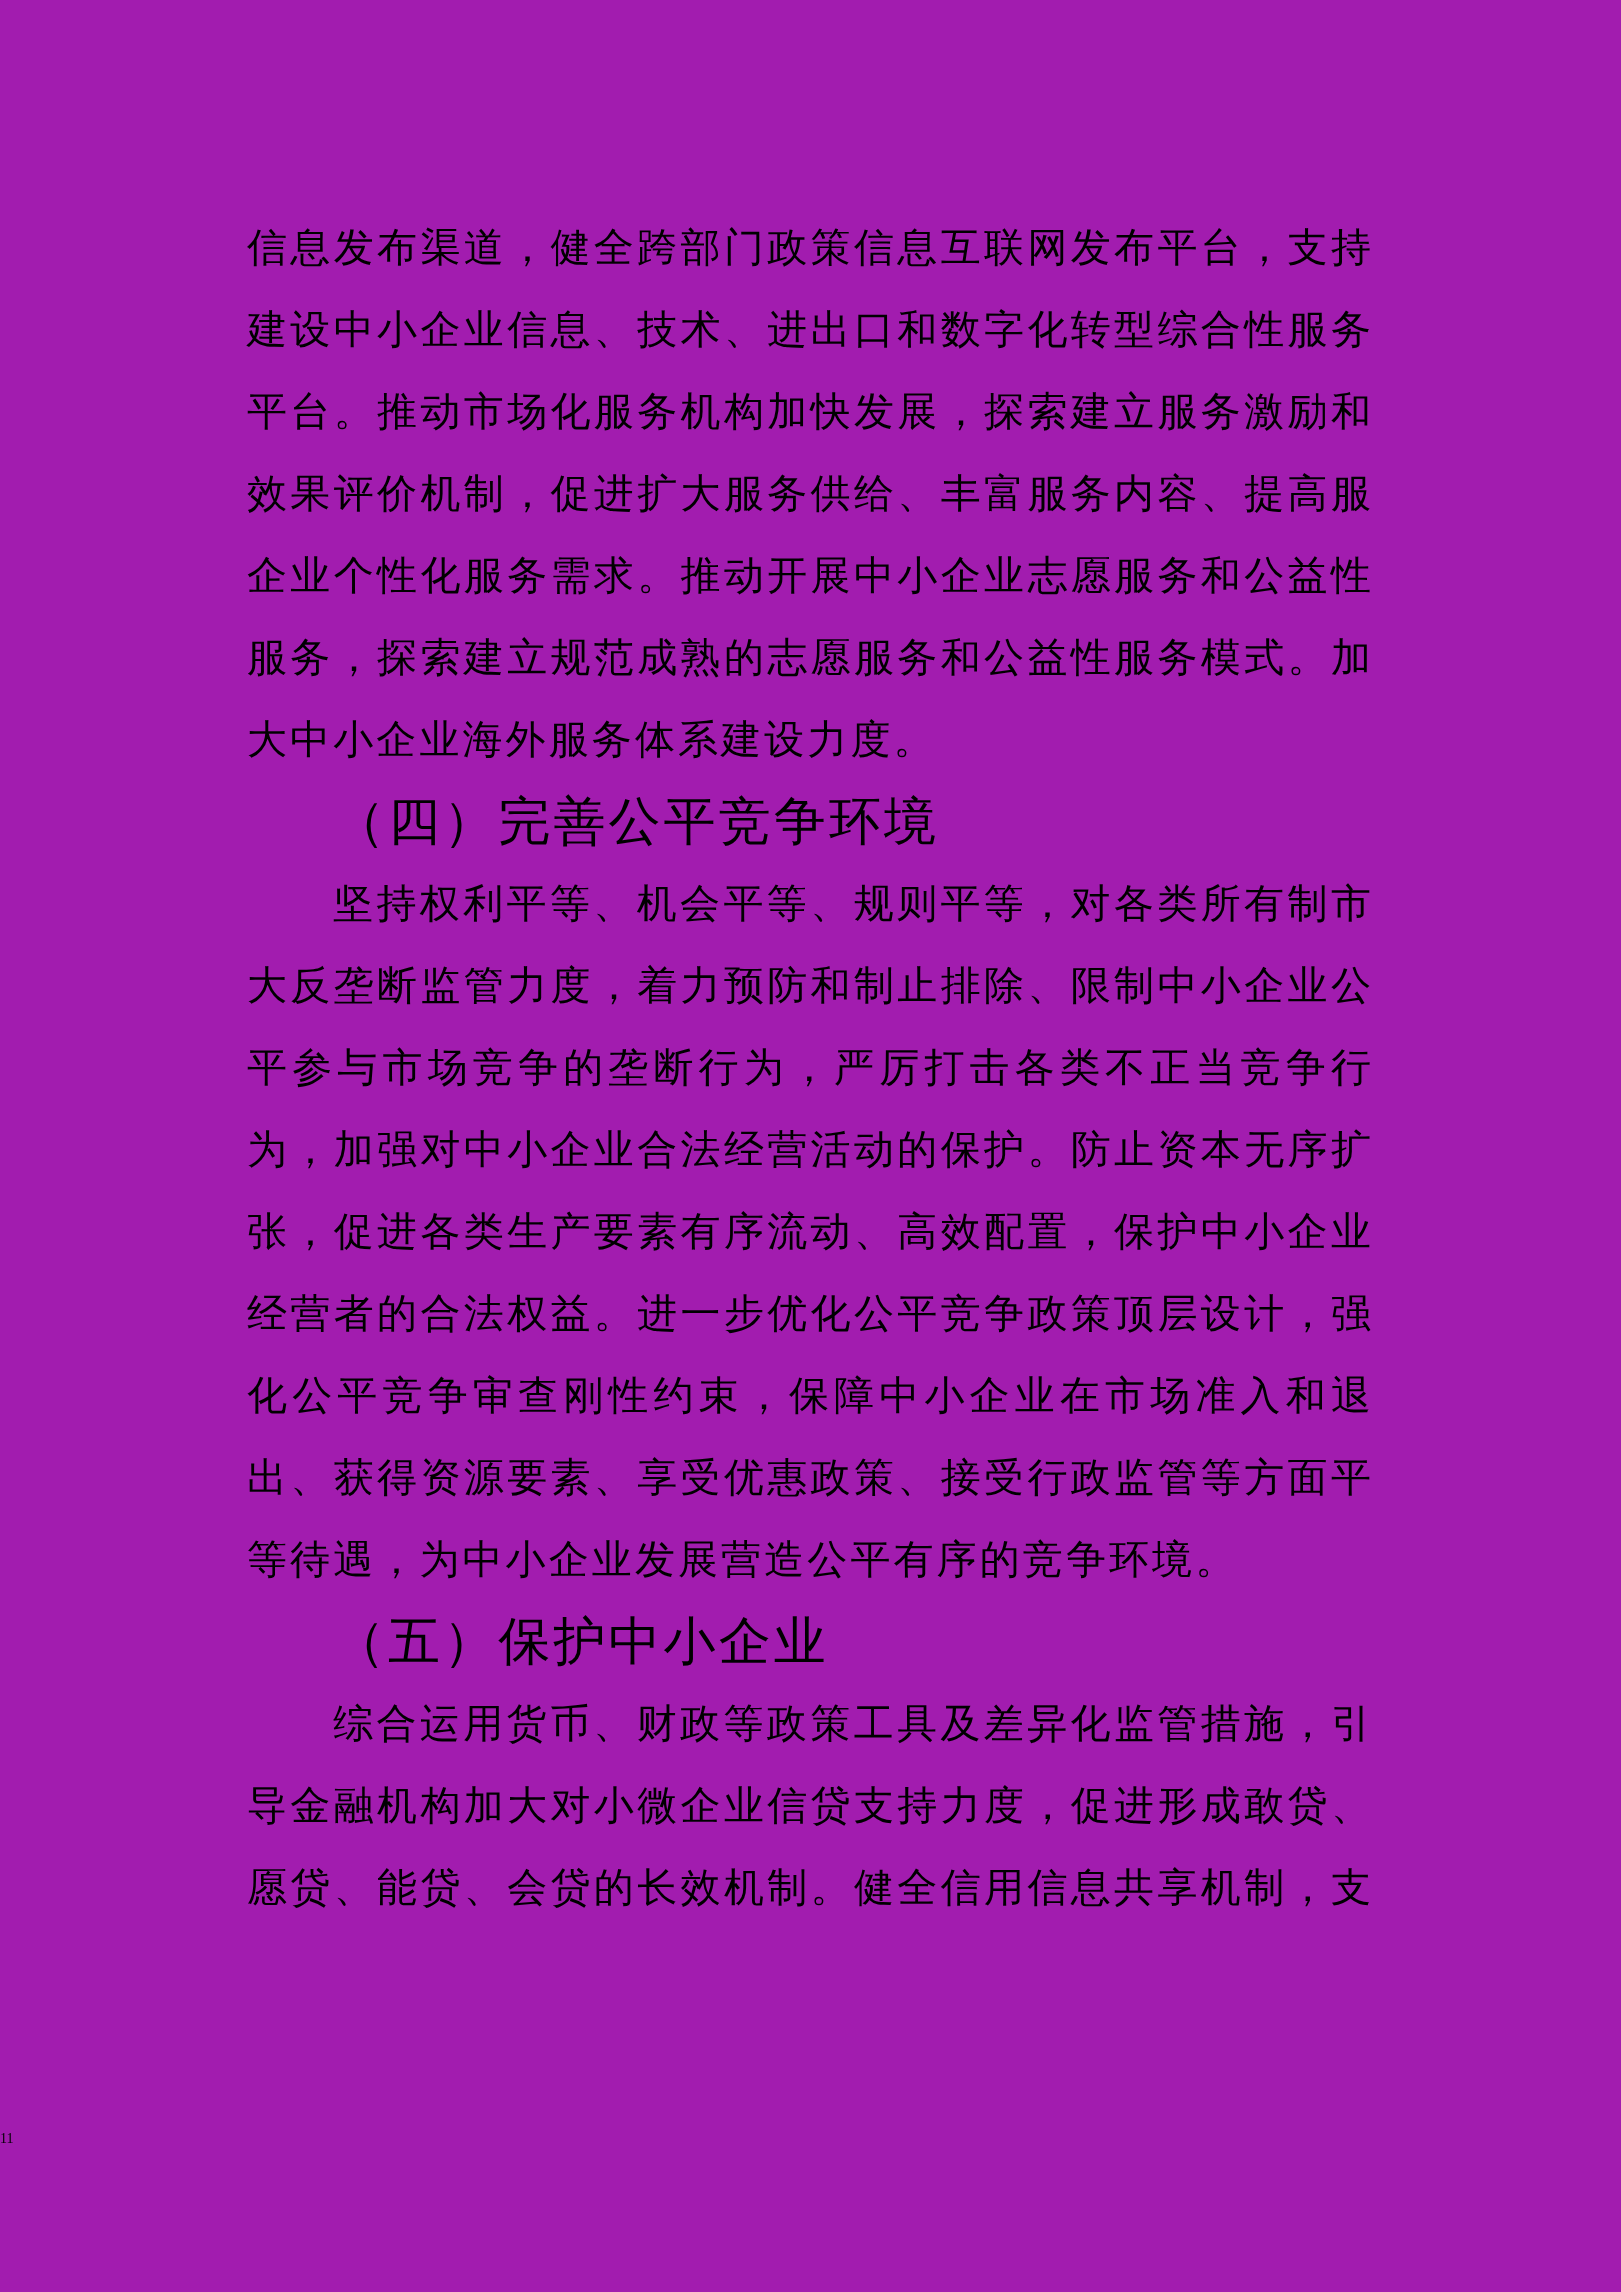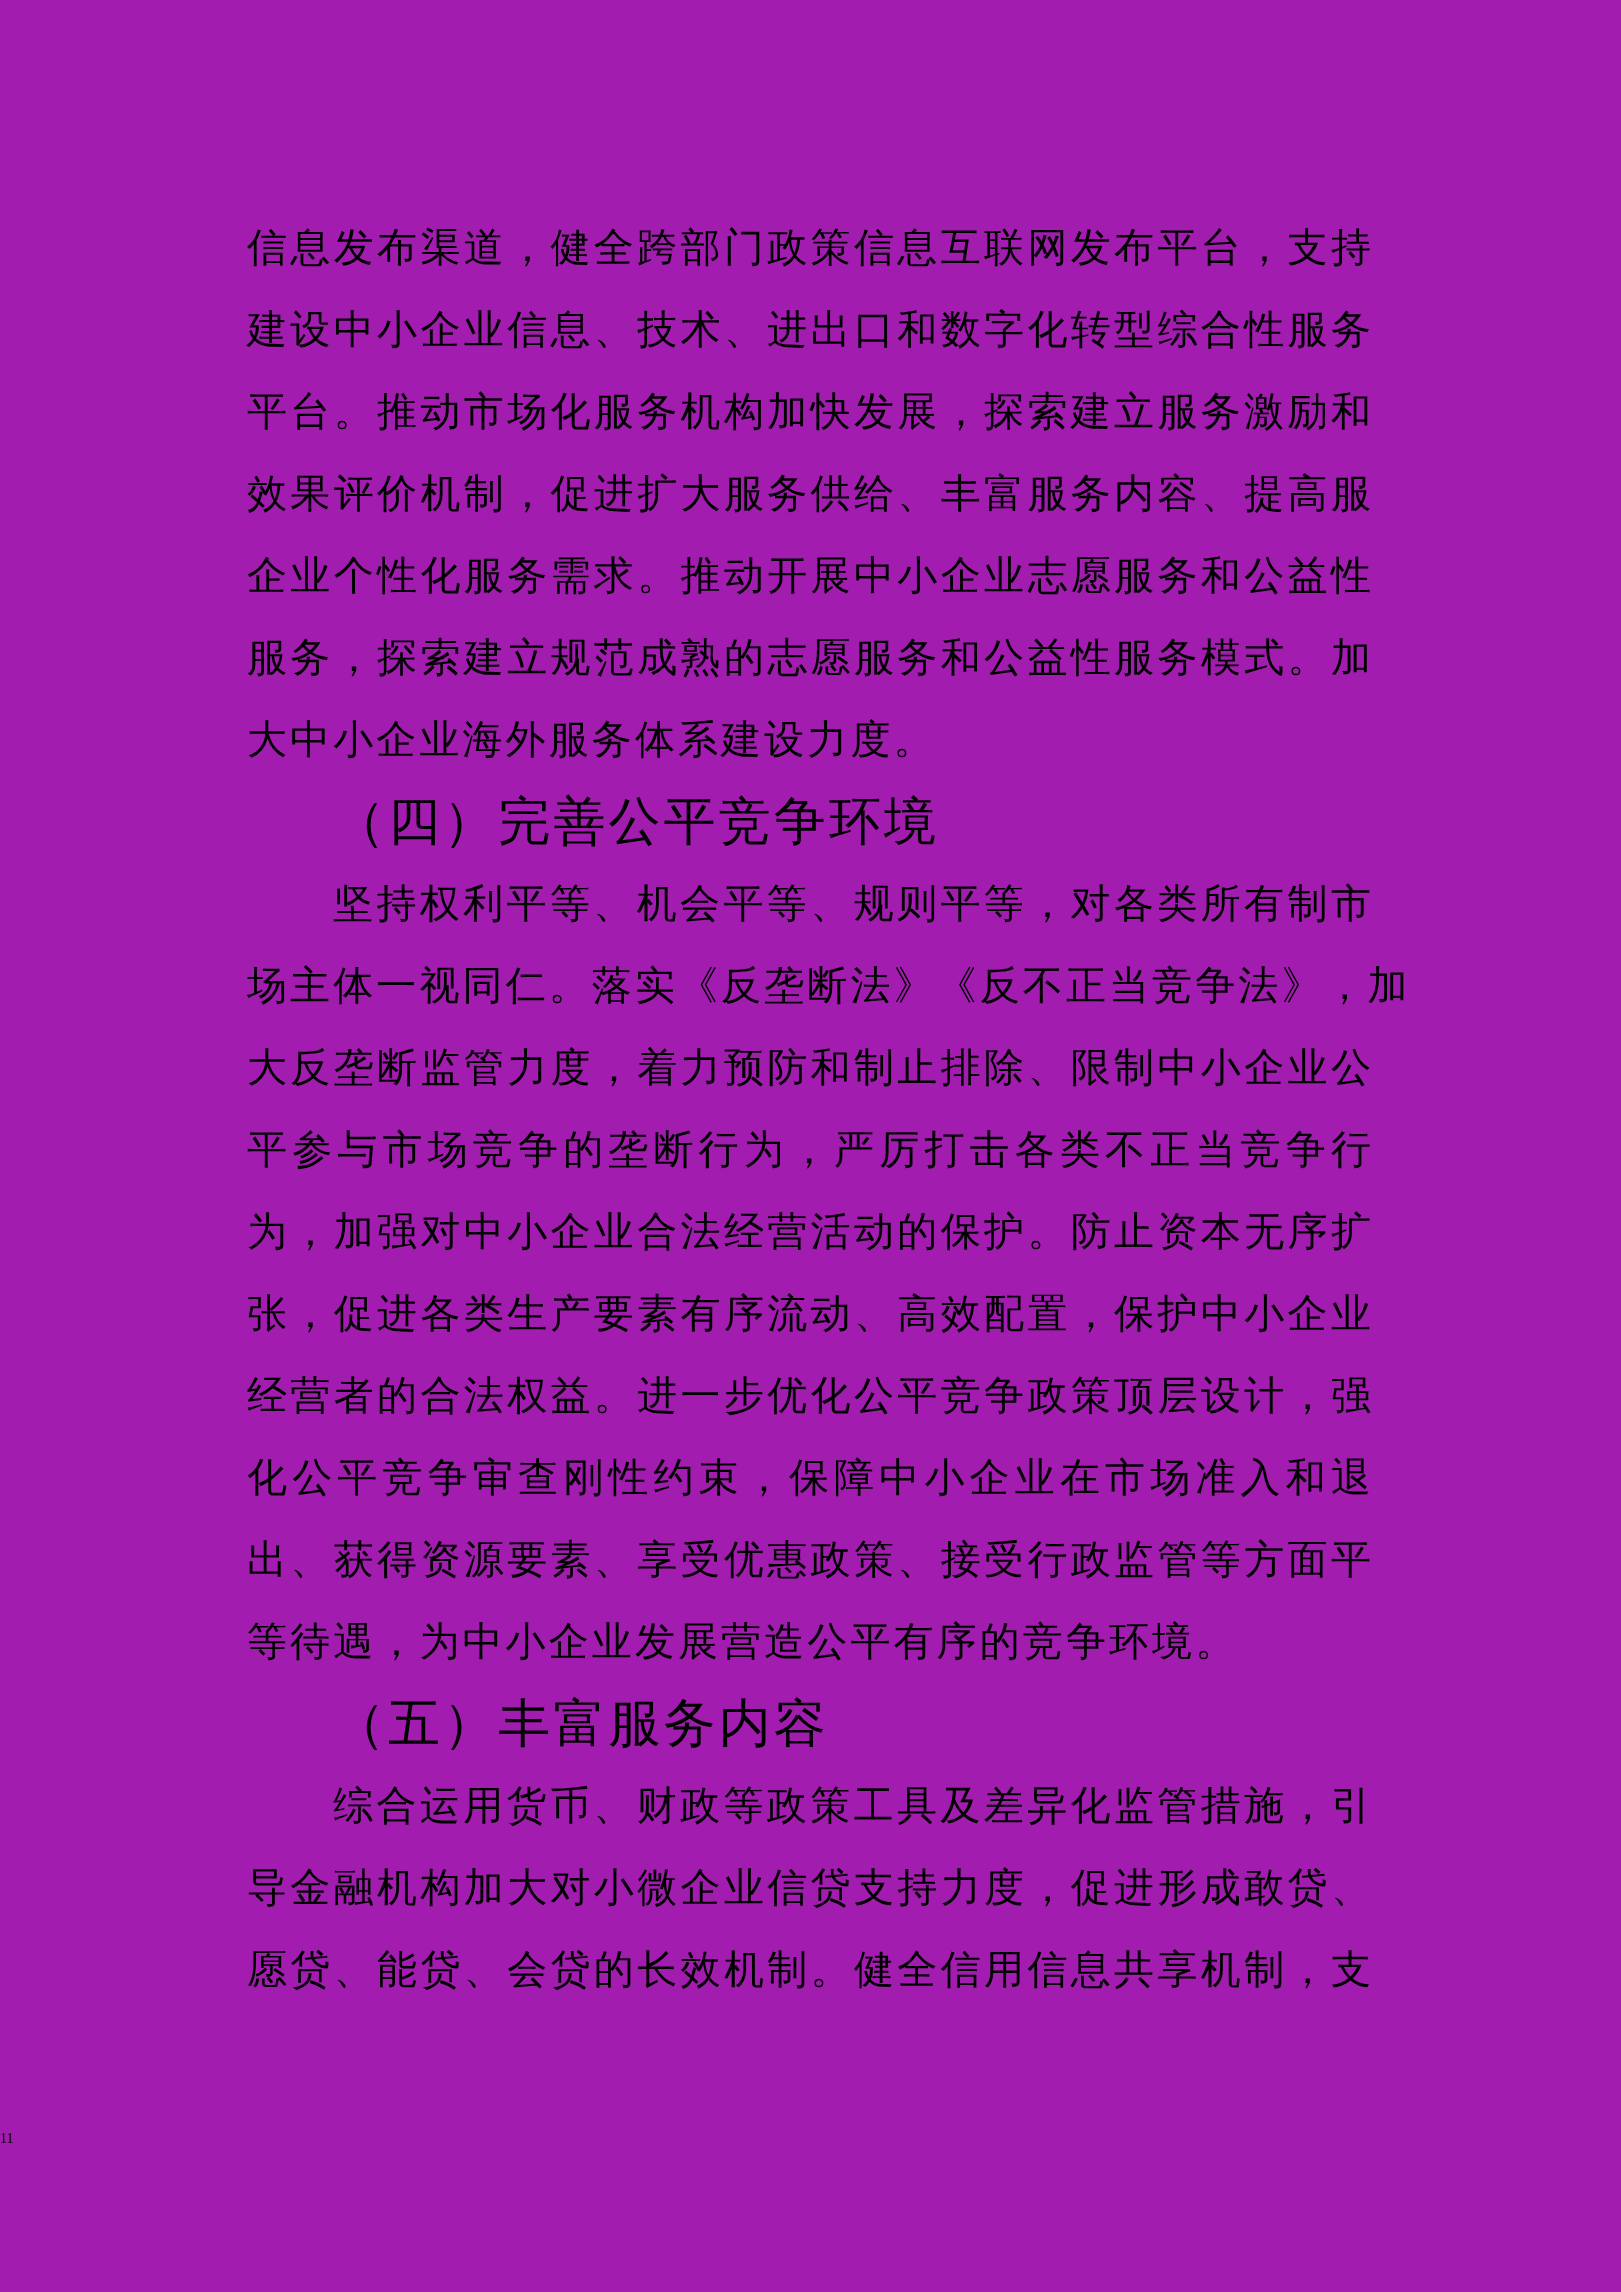"场主体一视同仁。落实《反垄断法》《反不正当竞争法》，加" div.line { html: <div>场主体一视同仁。落实《反垄断法》《反不正当竞争法》，加</div> -> none }
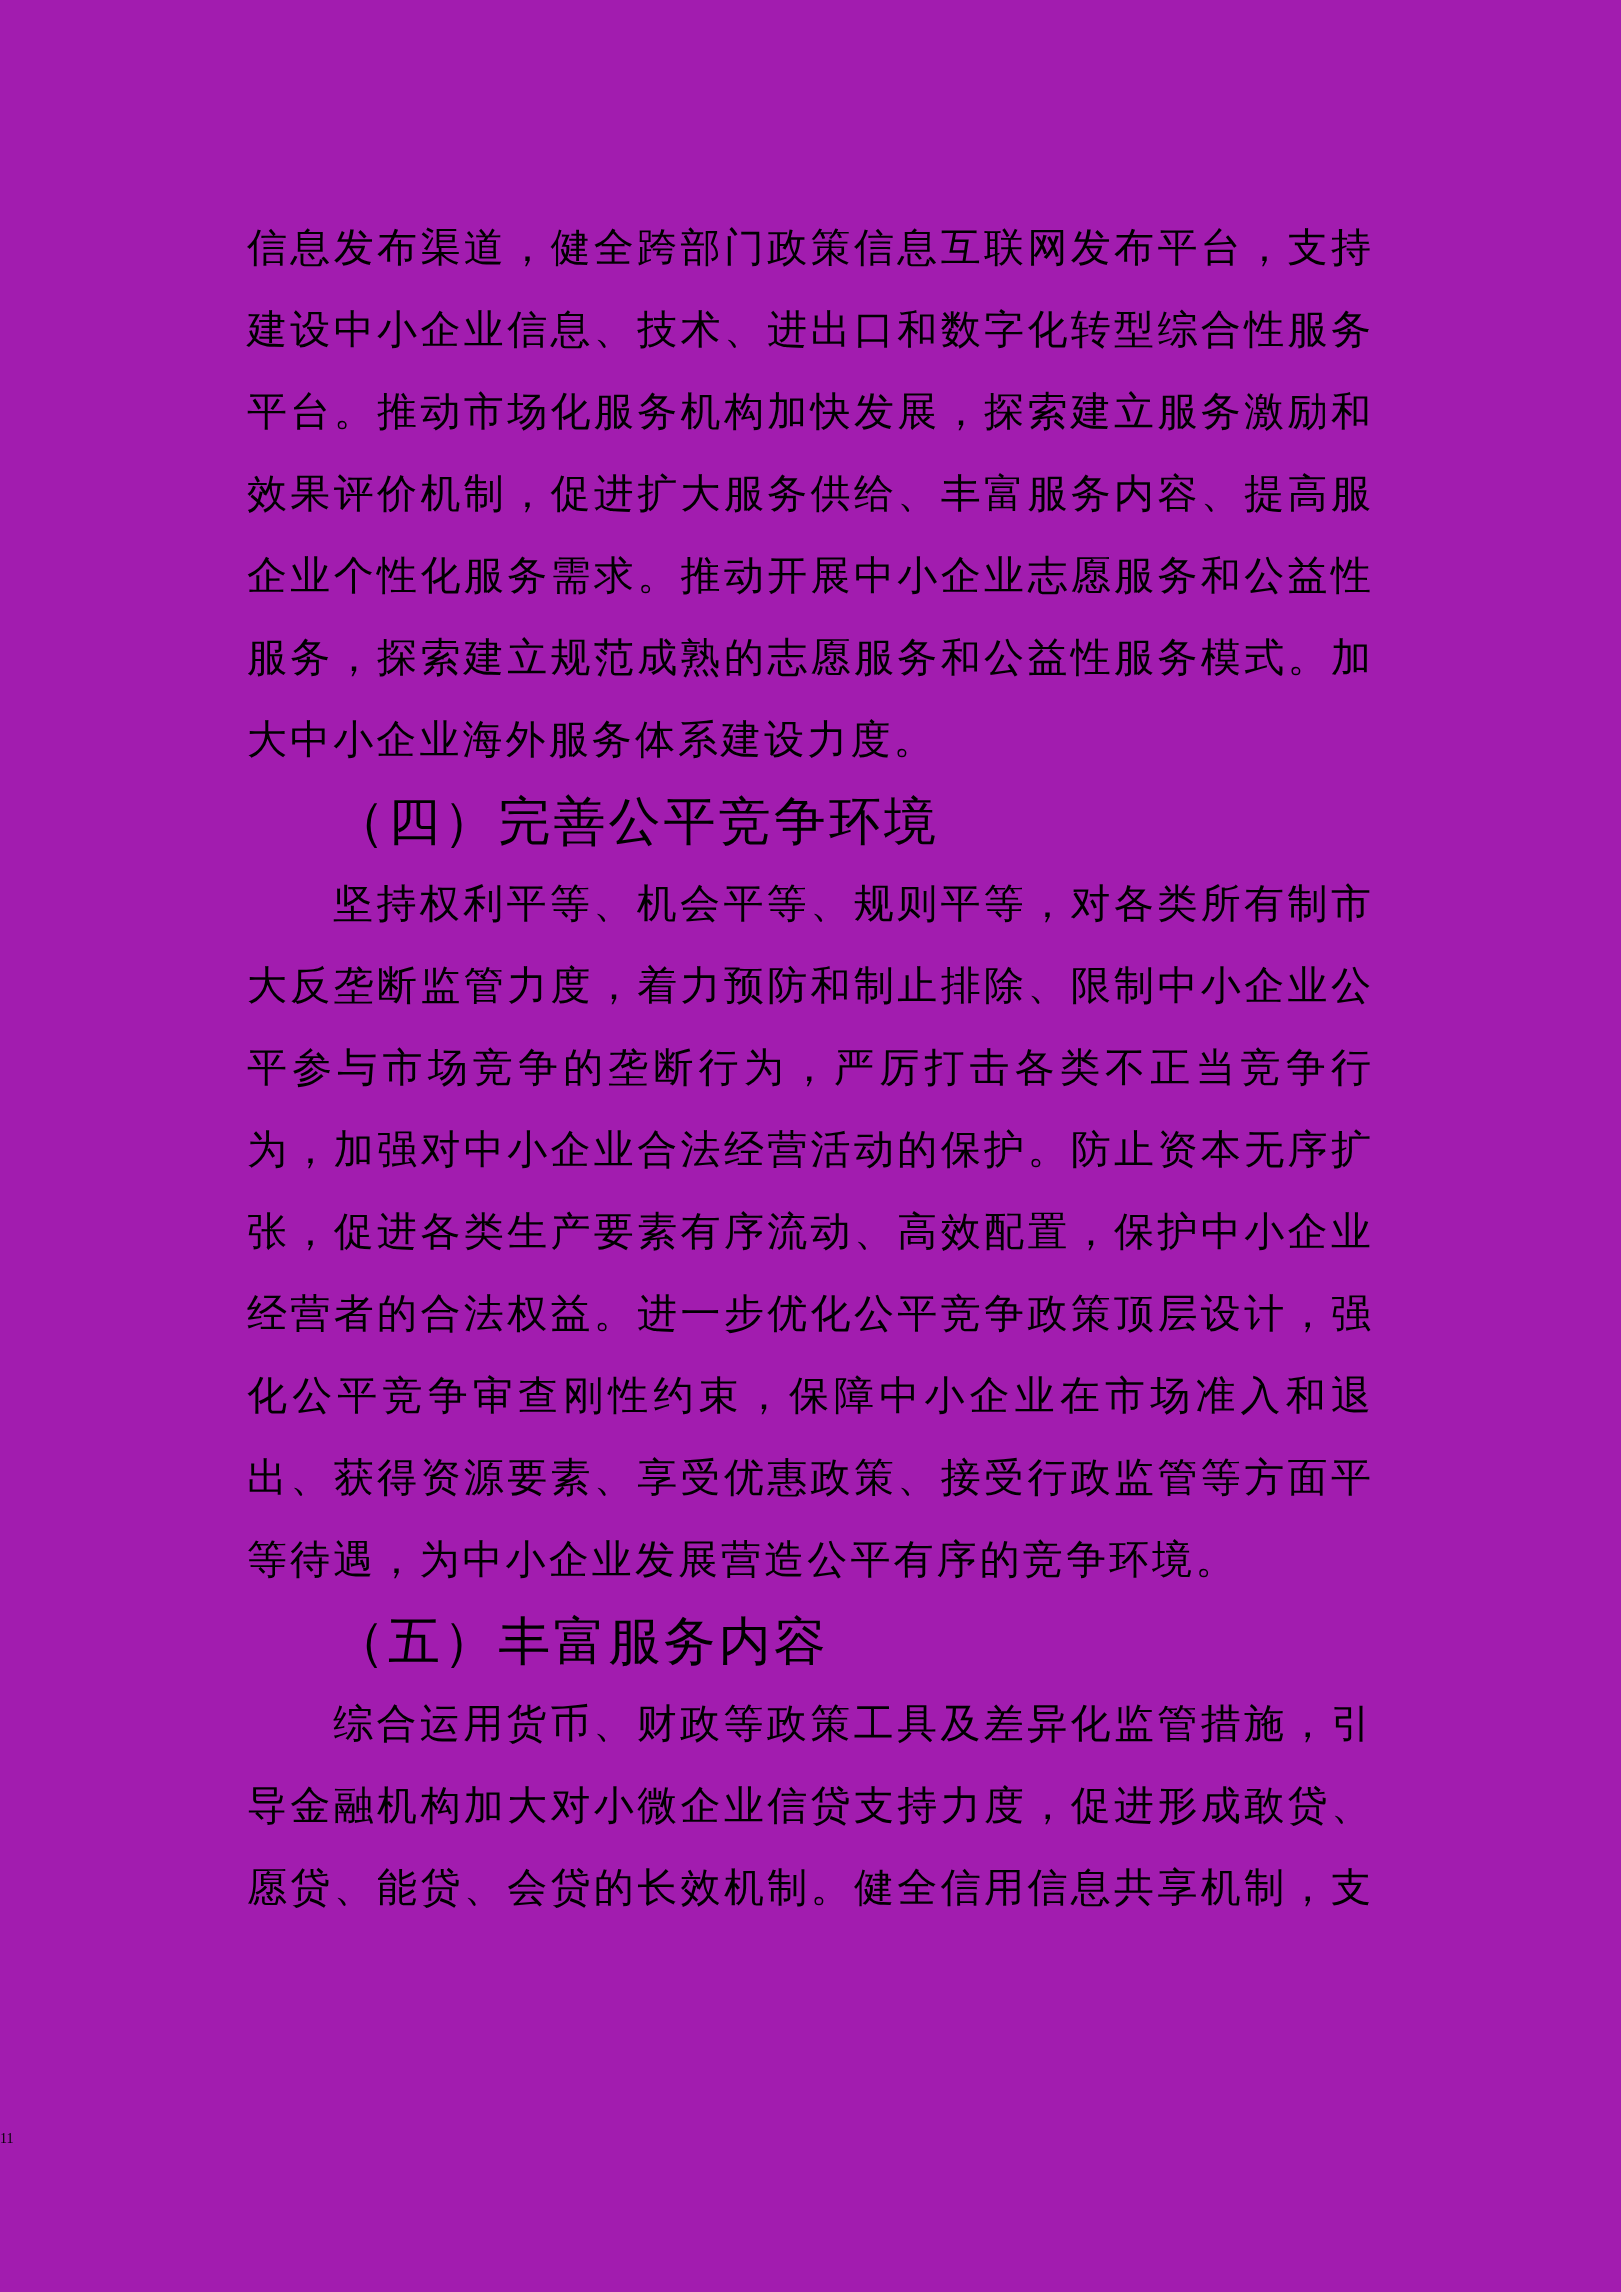"（五）丰富服务内容" div.heading { text: 丰富服务内容 -> 保护中小企业 }
